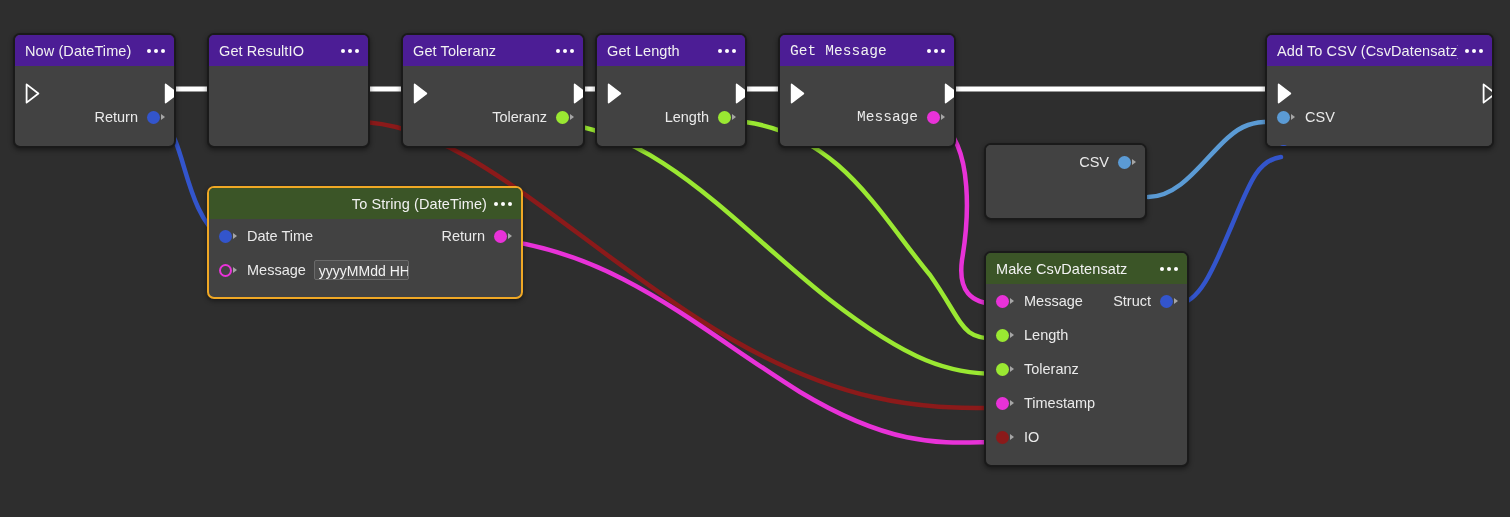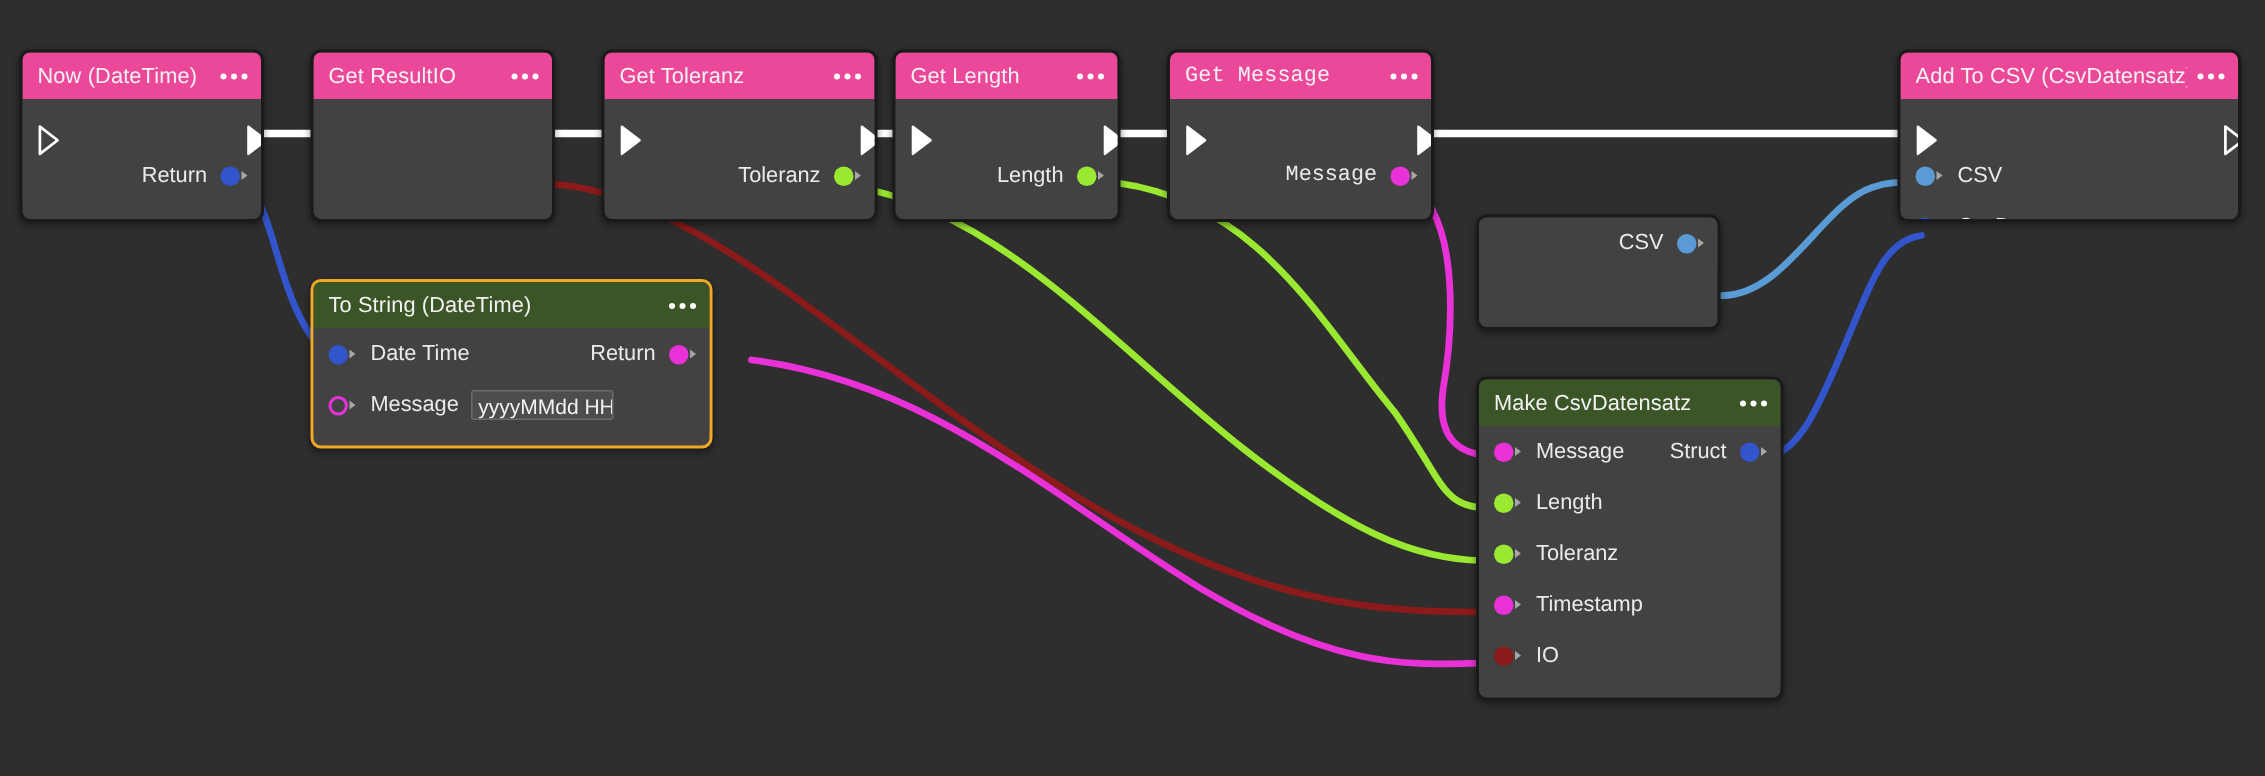"Now (DateTime)" .node-header.fn { background: #ec4899 -> #4c1d95 }
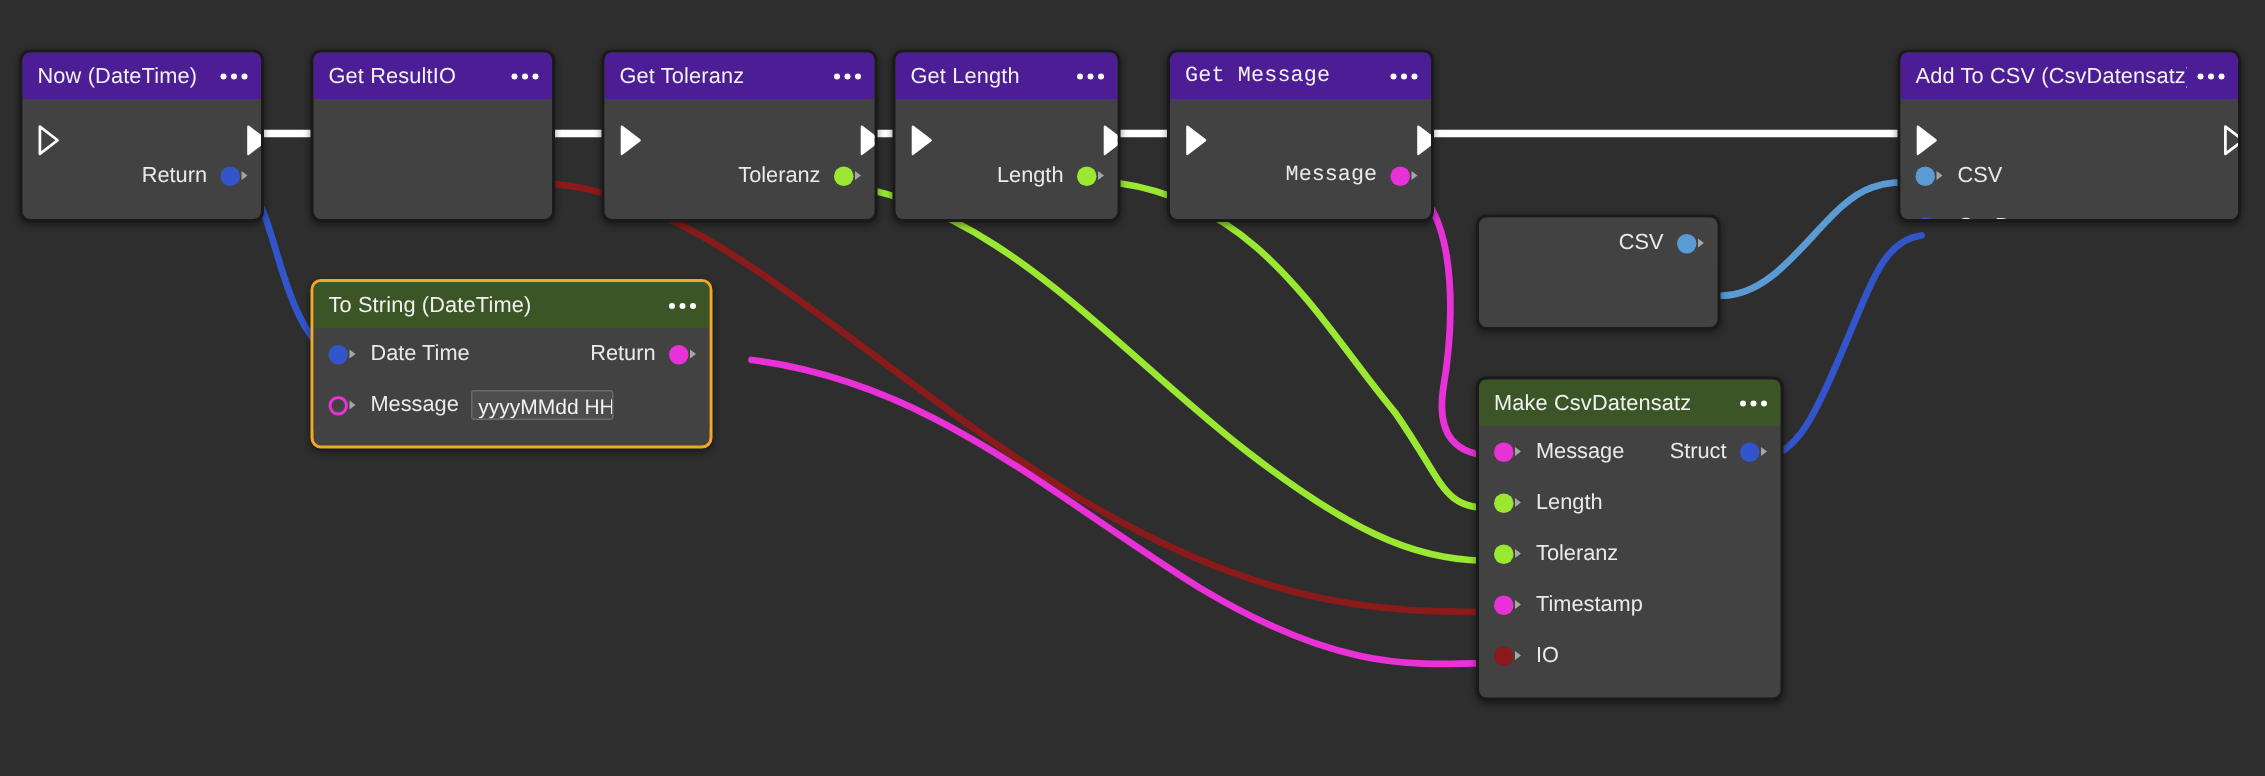"To String (DateTime)" div.node { text-align: none -> right; width: 268px -> 316px }
